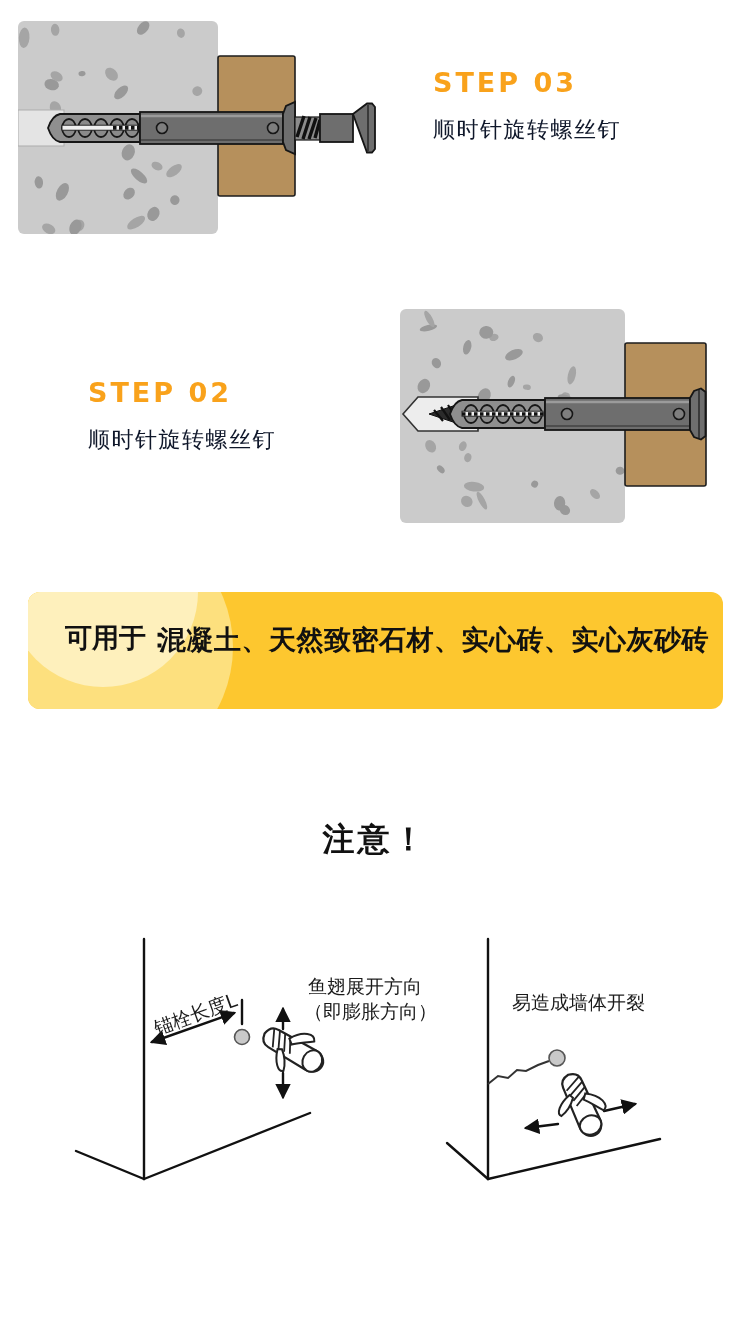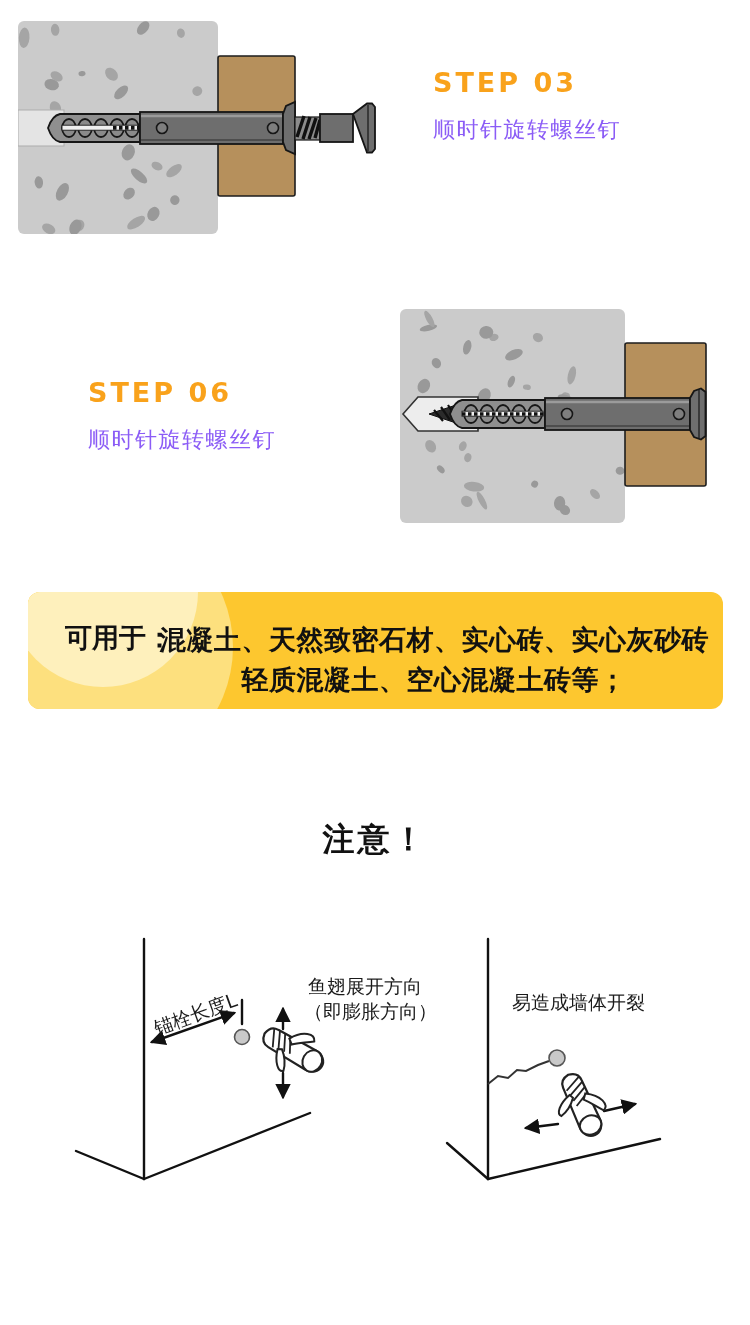"顺时针旋转螺丝钉" .step-desc { color: #8b5cf6 -> #0f172a }
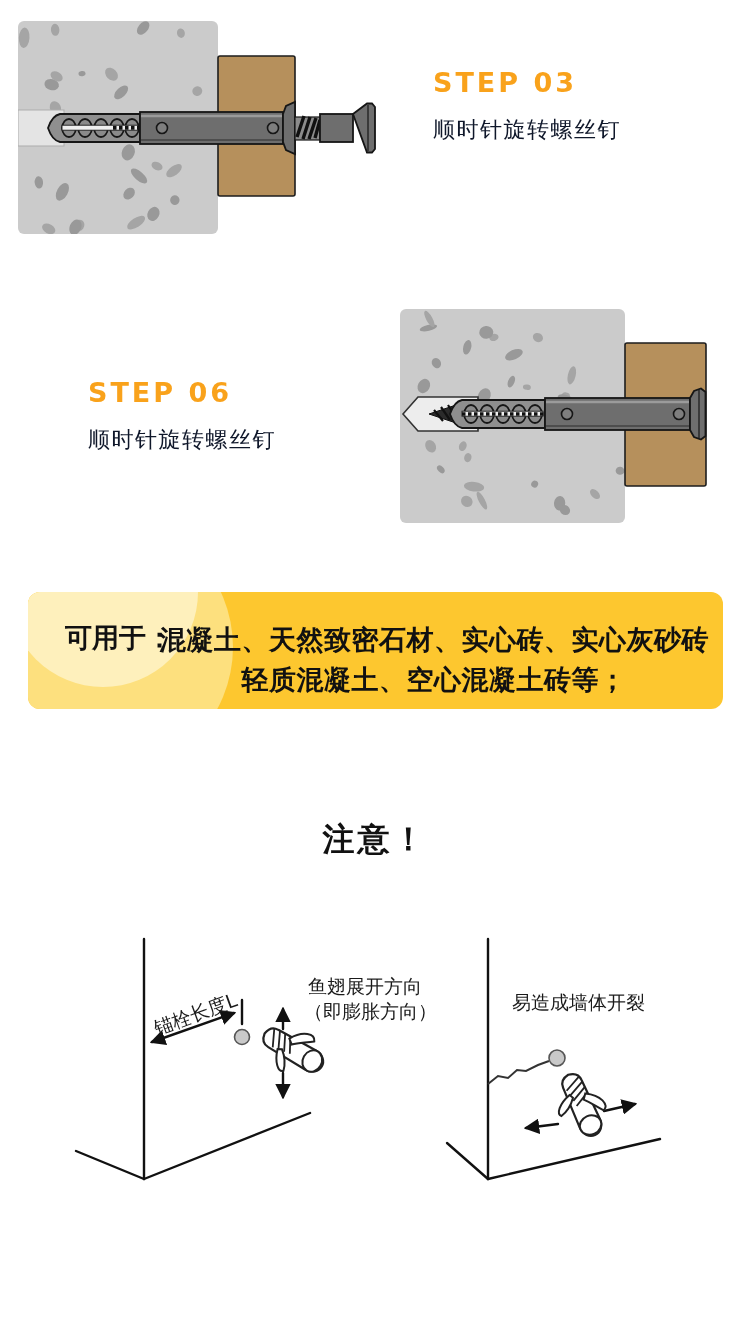"STEP 06" div.step-label { text: 06 -> 02 }
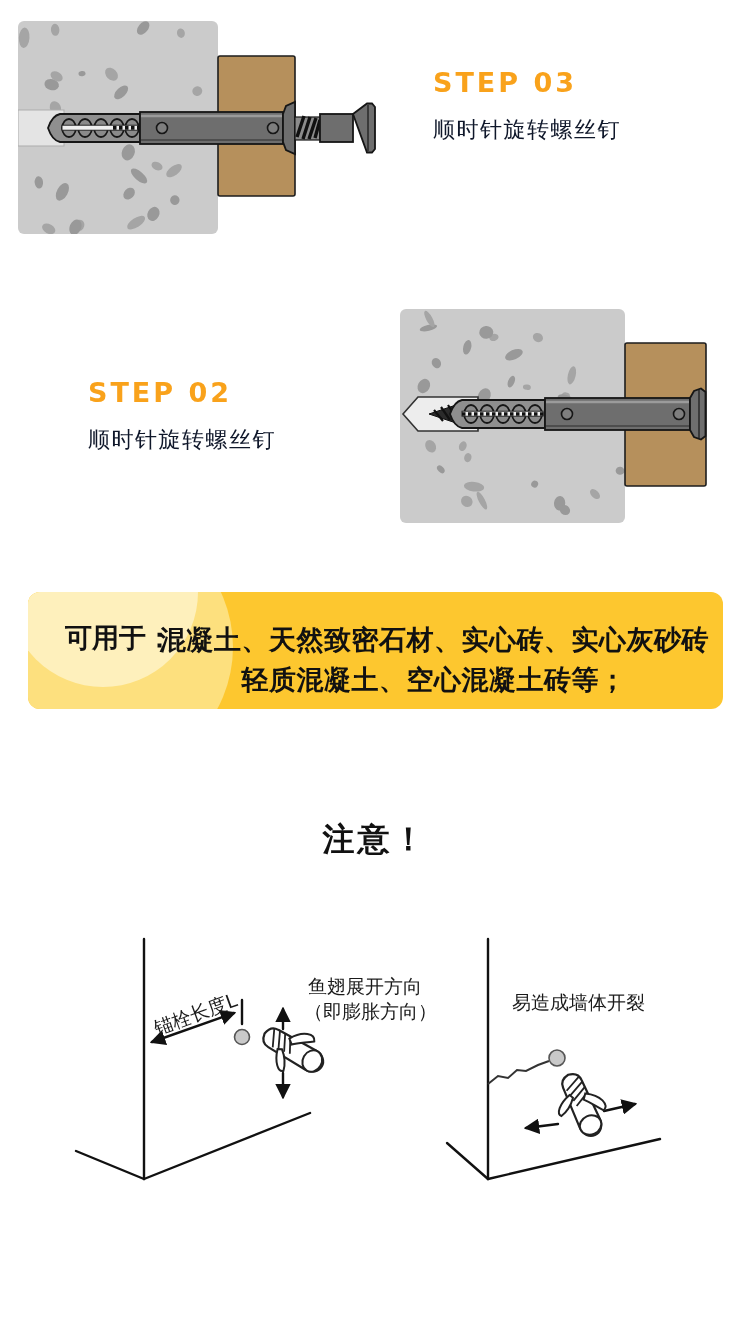"轻质混凝土、空心混凝土砖等；" div { html: <div>轻质混凝土、空心混凝土砖等；</div> -> none }
